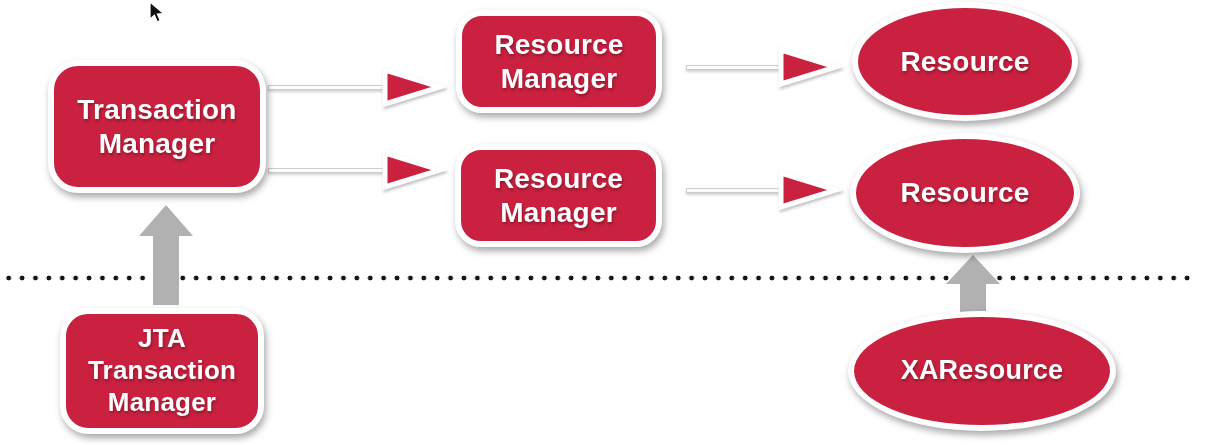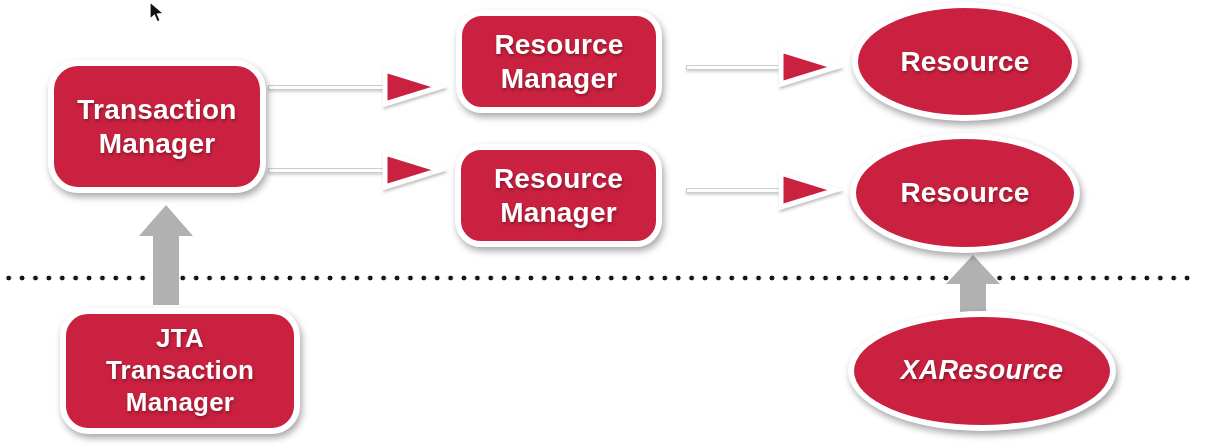"JTA" #node-jta { width: 240px -> 204px }
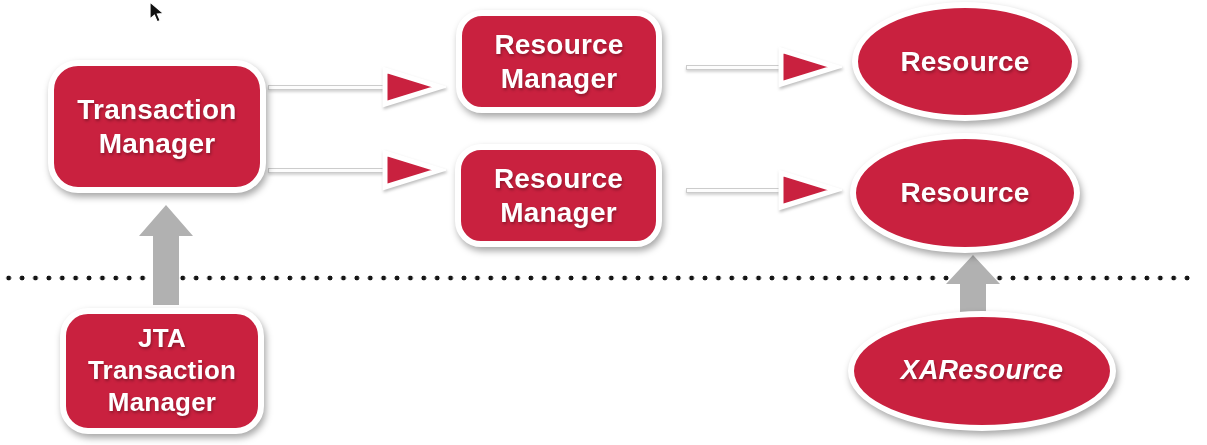"XAResource" span.label-line { font-style: italic -> none }
